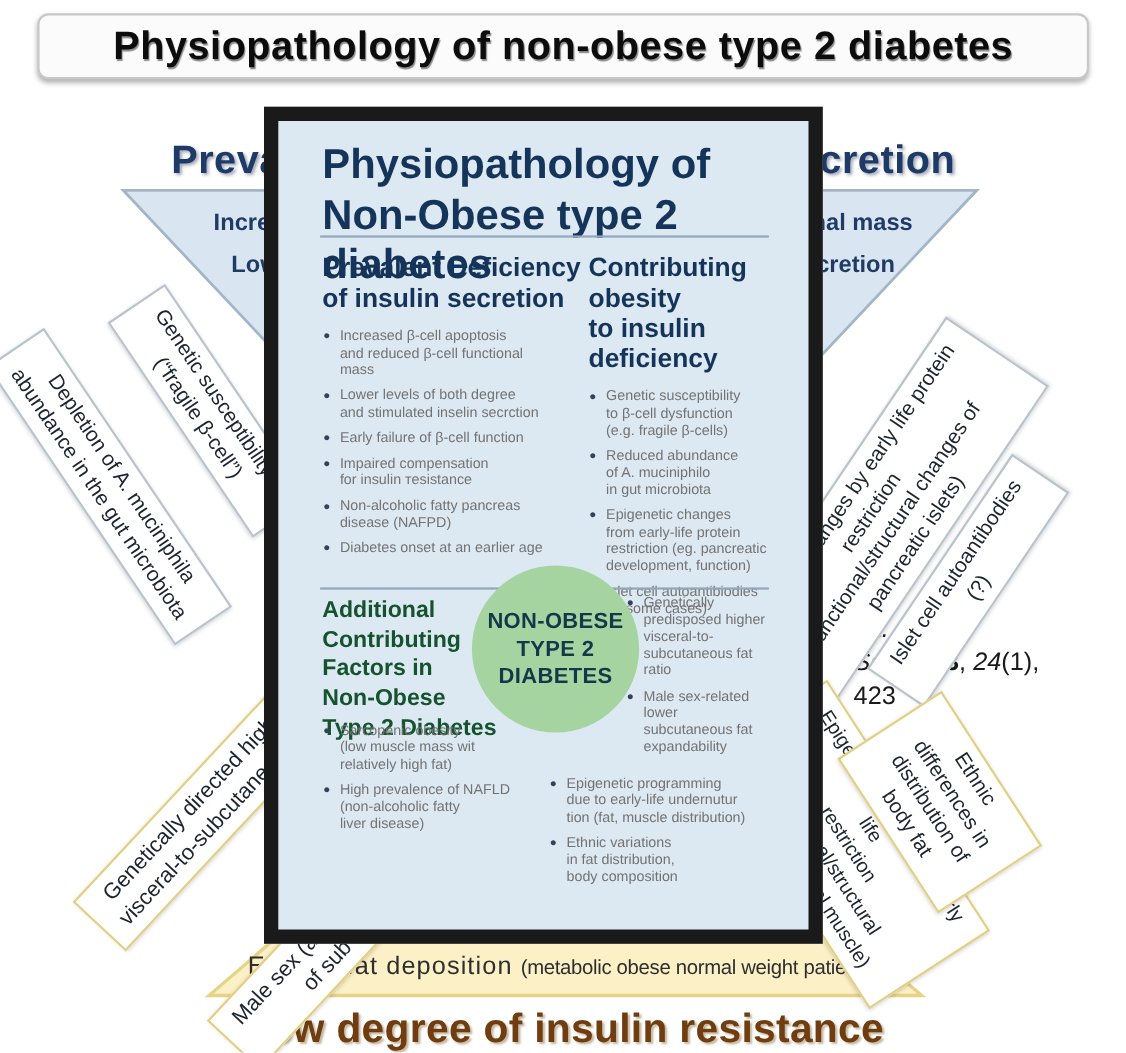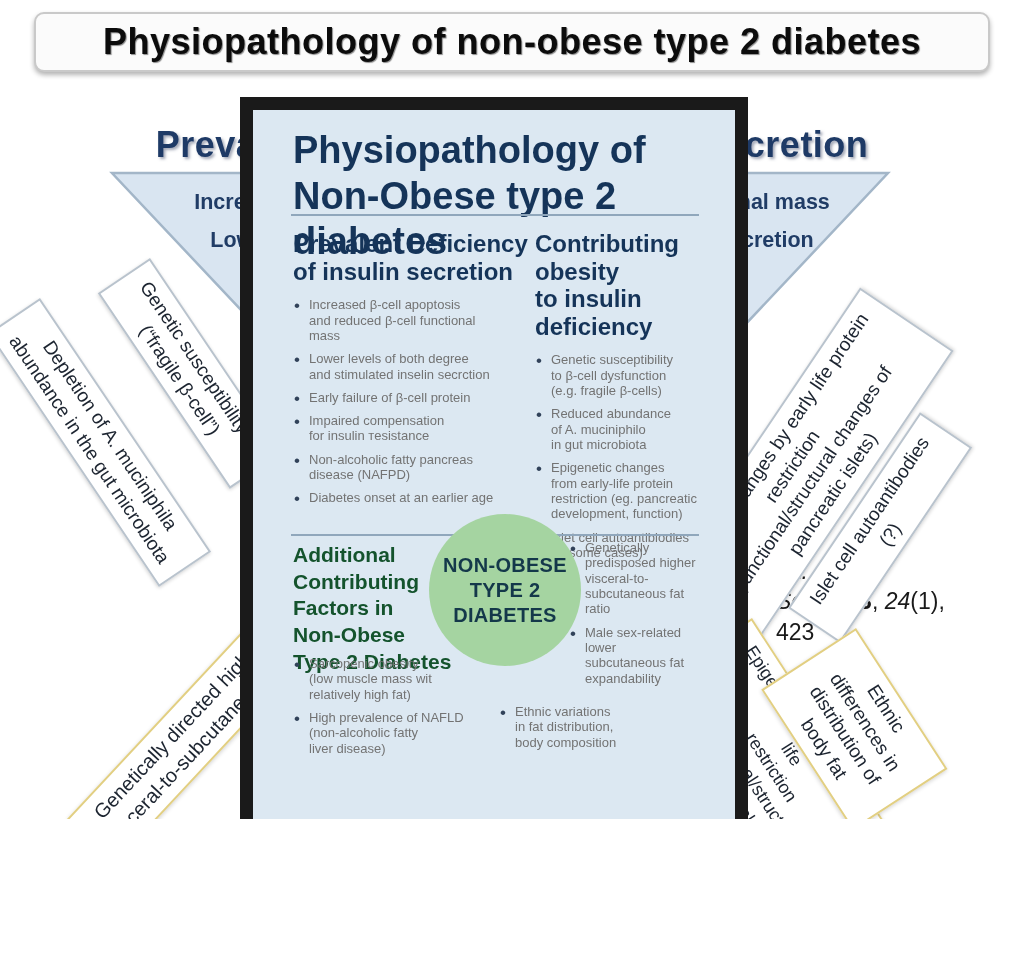"Physiopathology of non-obese type 2" #page { height: 819px -> 957px }
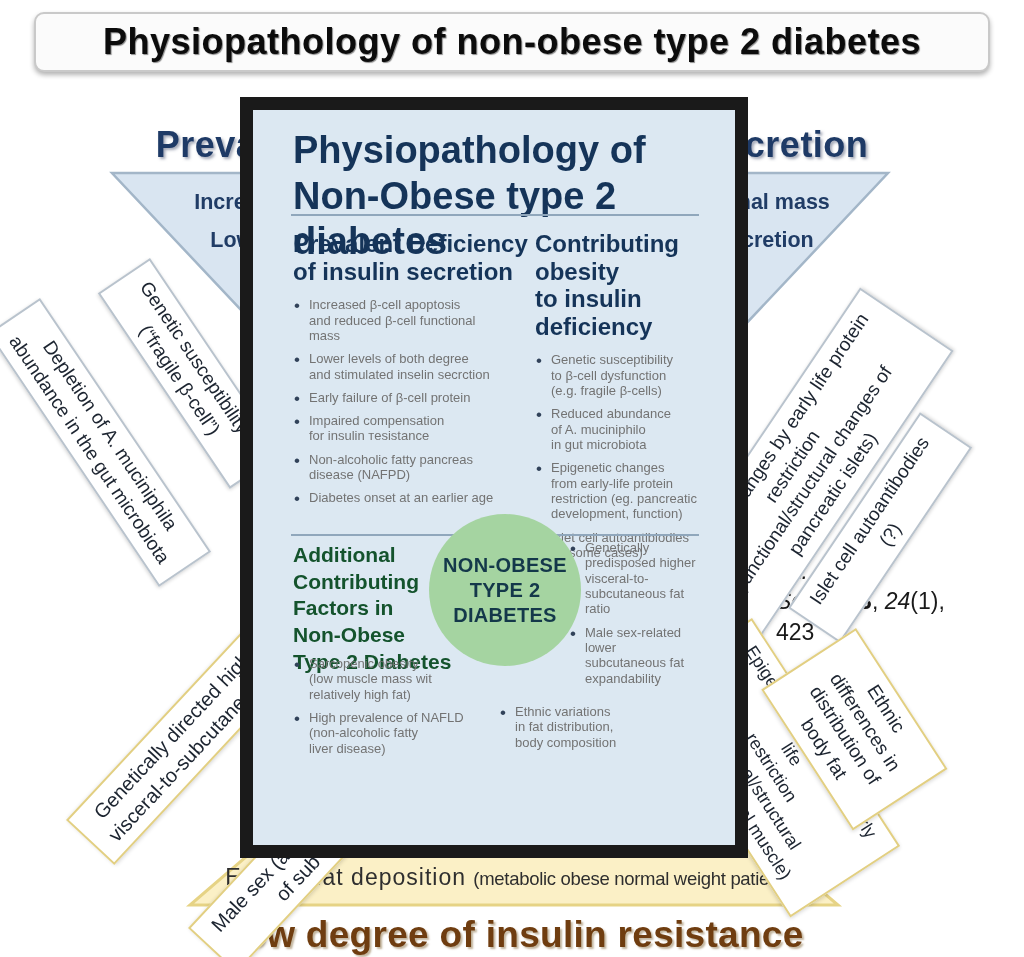"Early failure of β-cell protein" li { text: protein -> function }
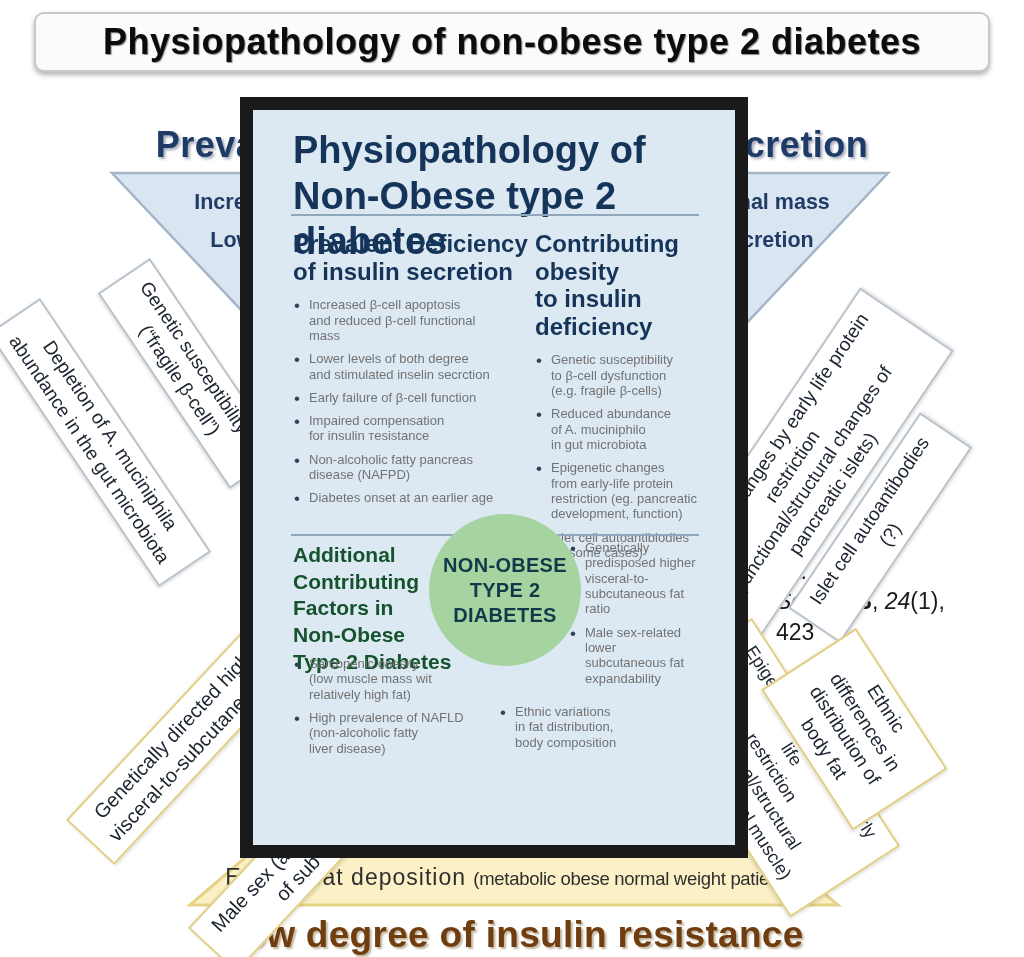"Epigenetic programming" li { html: none -> <li>Epigenetic programming due to early-life undernutur tion (fat, muscle distribution)</li> }
